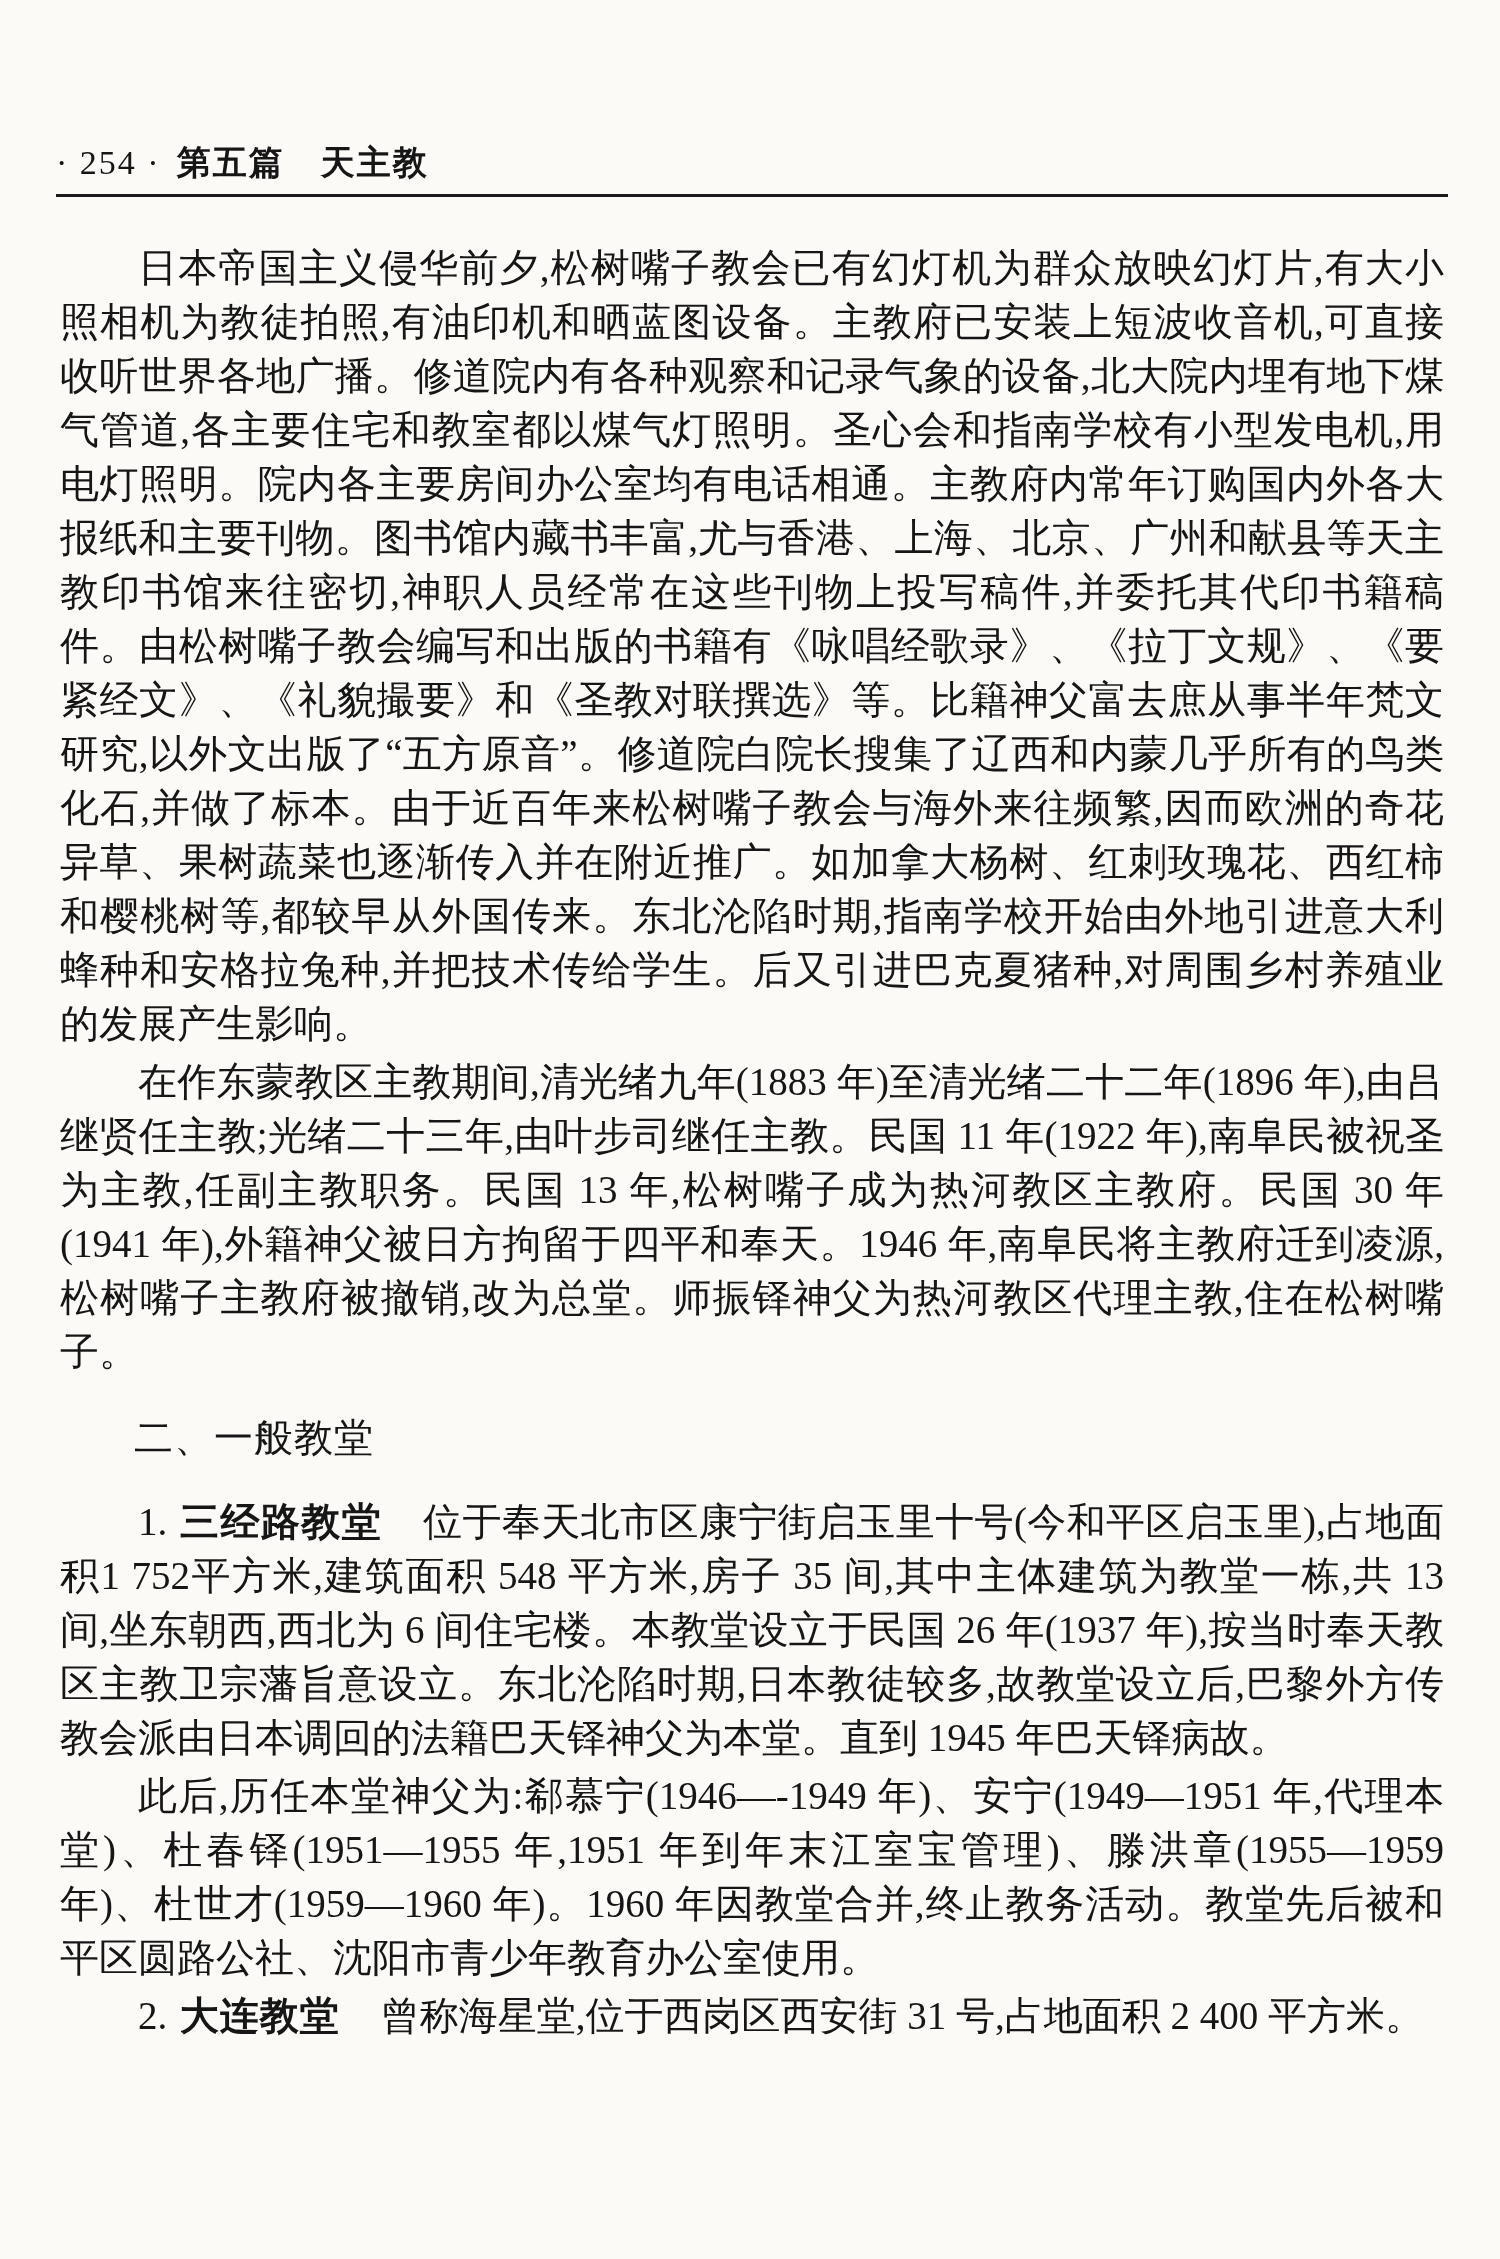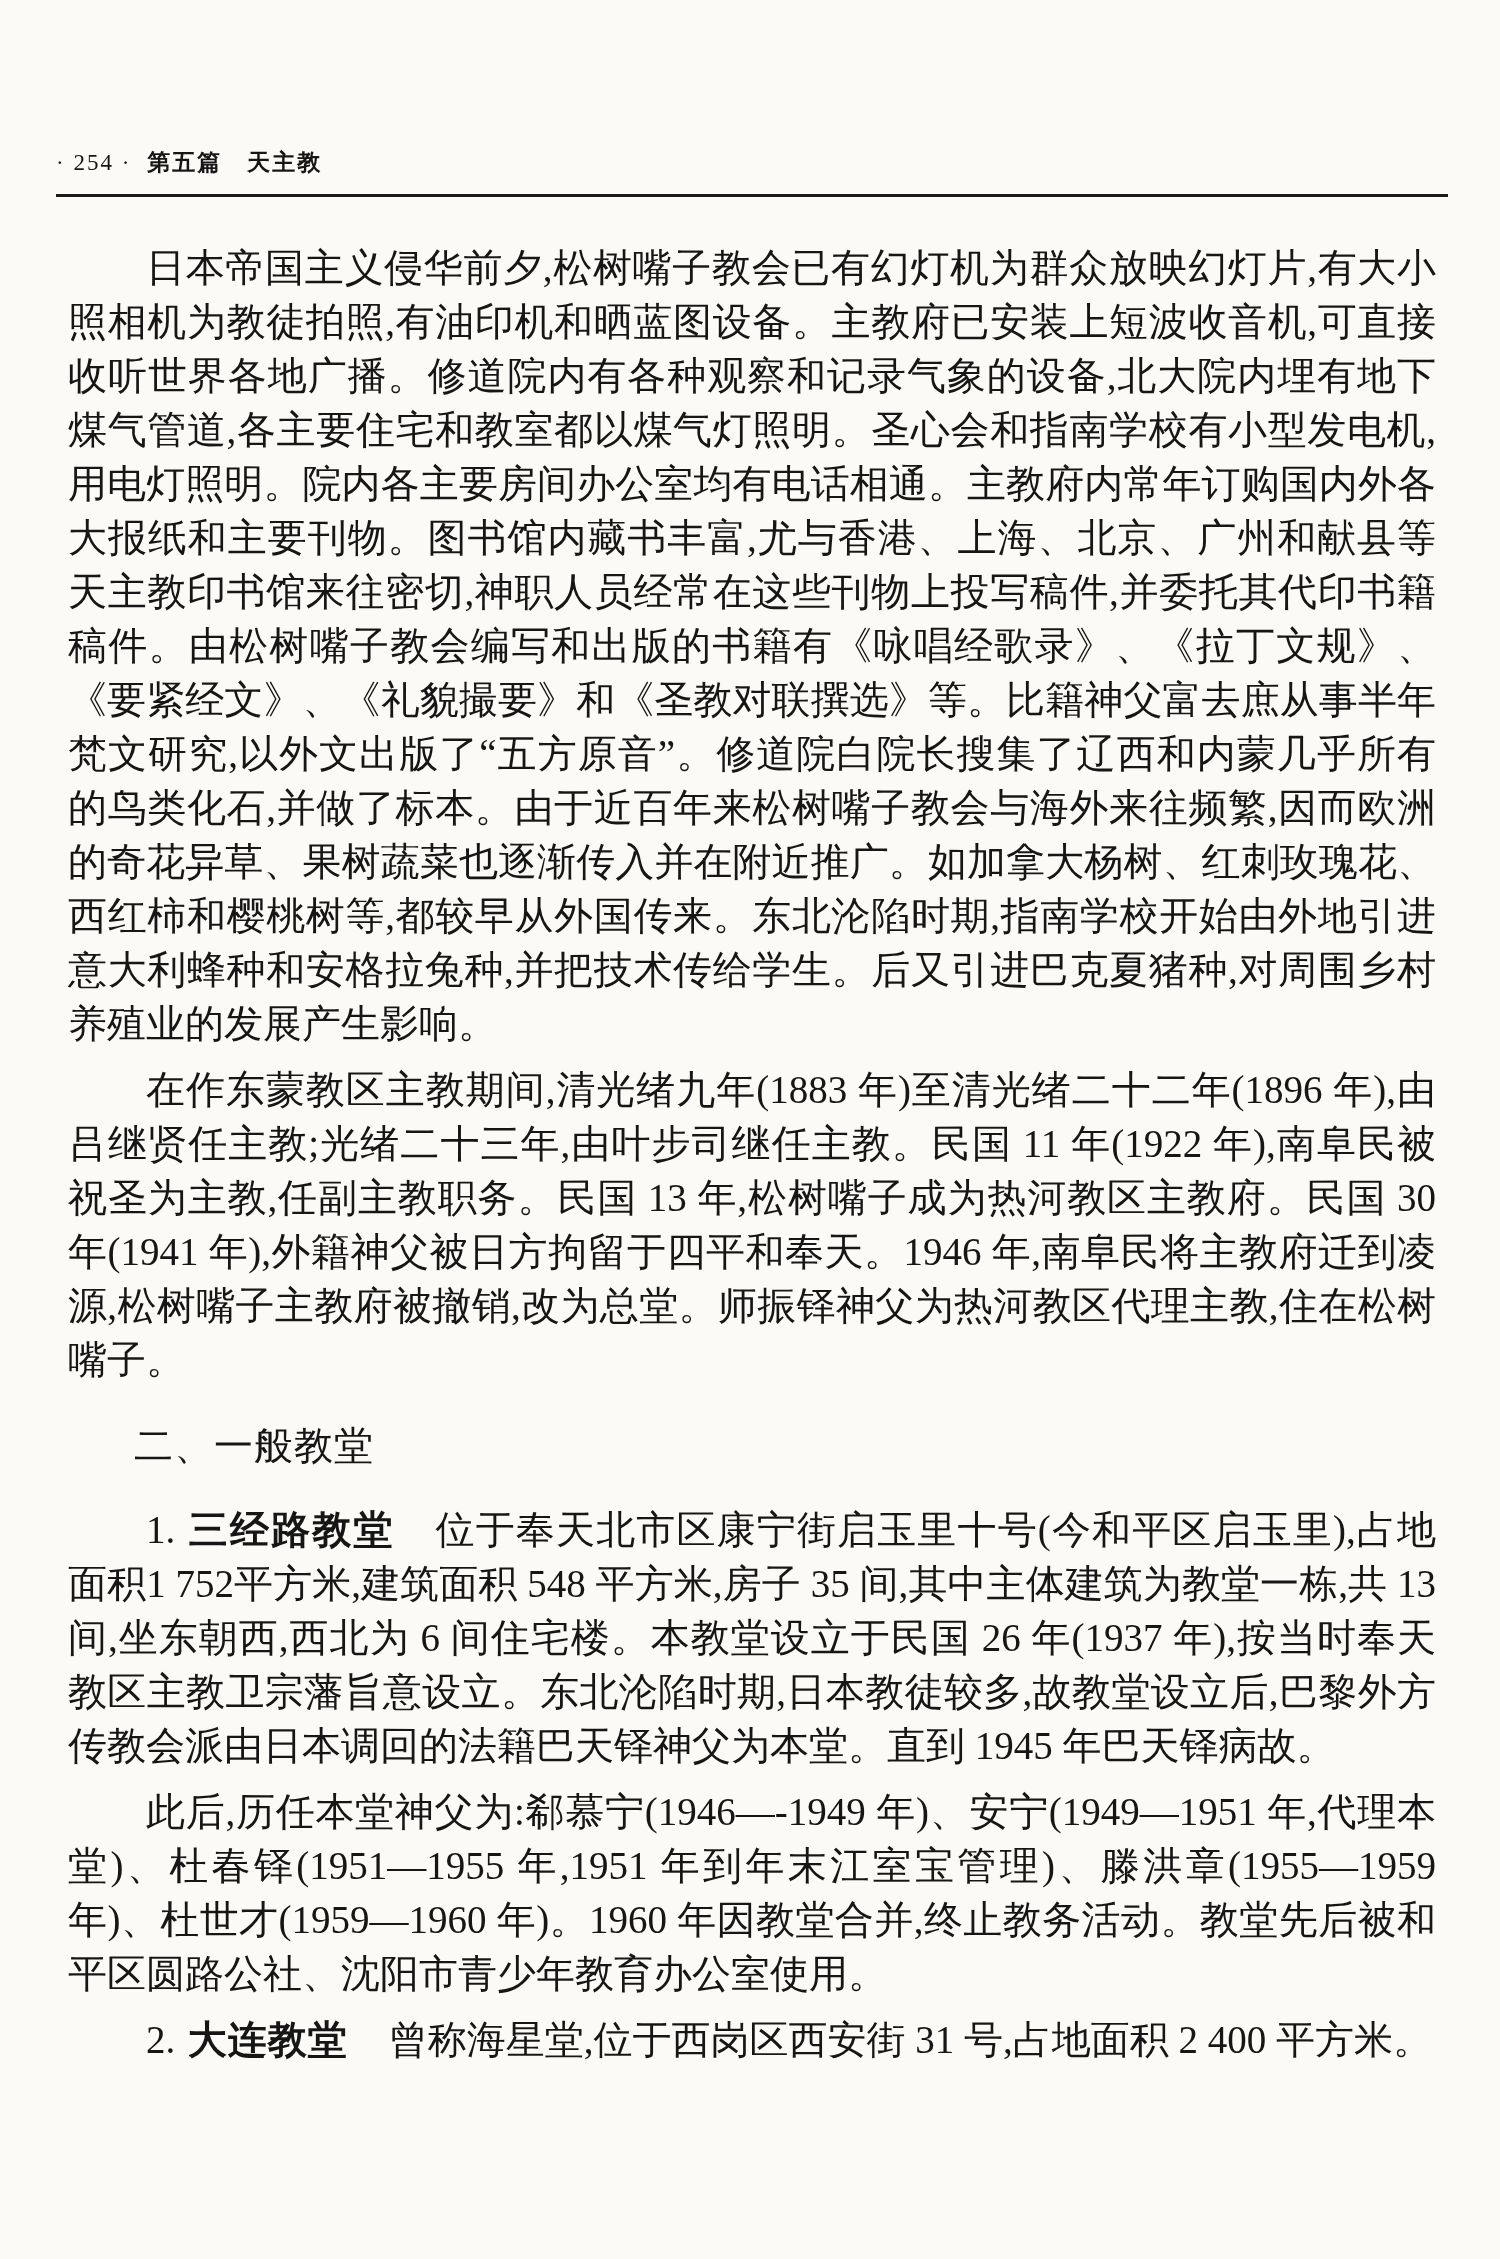"· 254 ·" .header { font-size: 23px -> 34px }
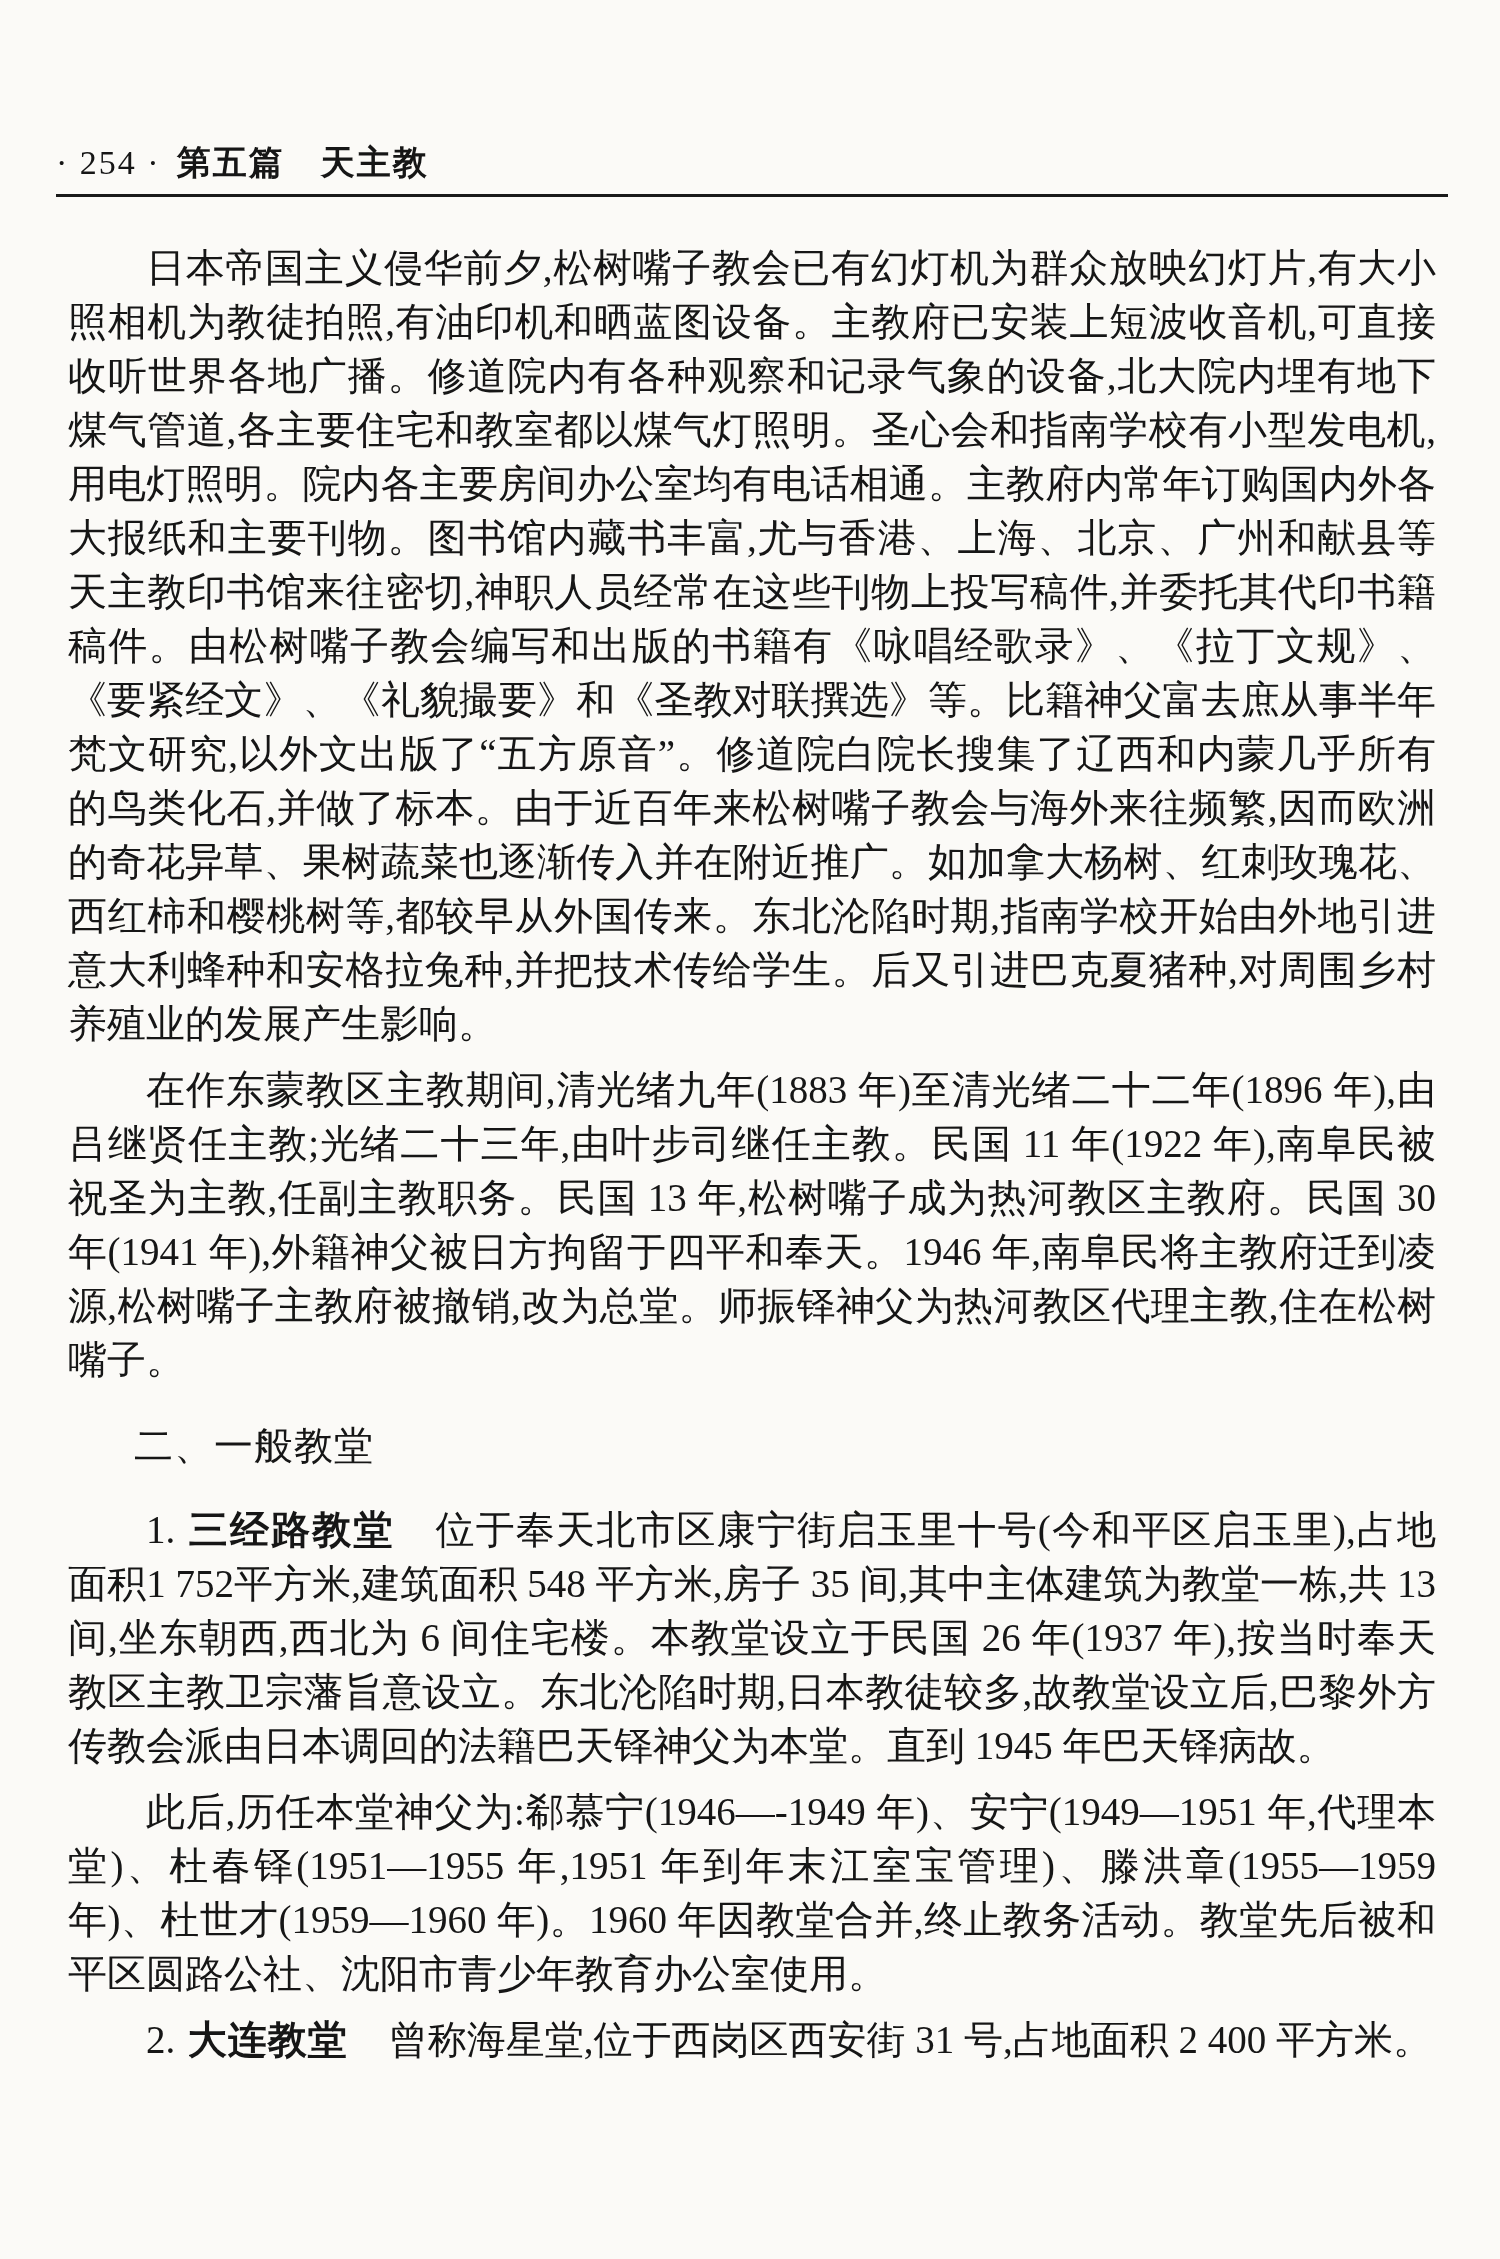"日本帝国主义侵华前夕,松树嘴子教会已有幻灯机为群众放映幻灯片,有大小照相机为教徒" .para { margin: 12px -> 4px }
